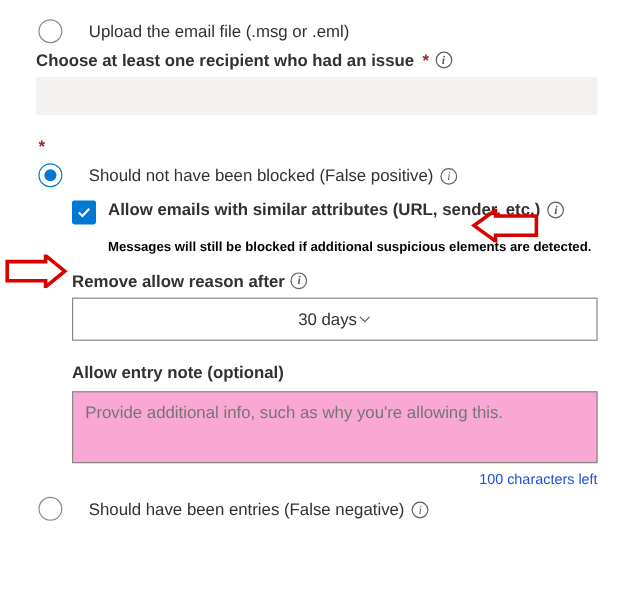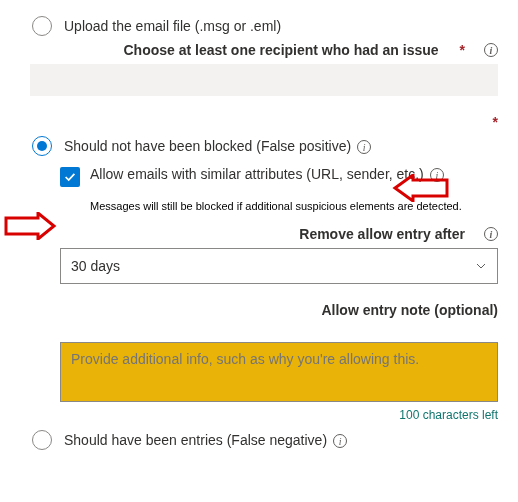"Upload the email file (.msg" .radio-row { gap: 12px -> 22px }
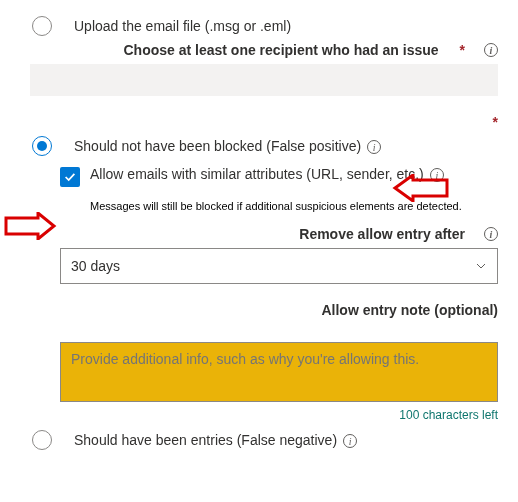"Choose at least one recipient" .field-label { gap: 19px -> 5px; justify-content: flex-end -> none }
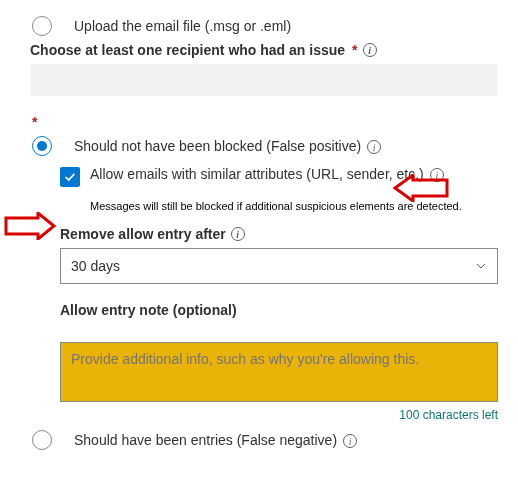"Allow emails with similar attributes" div.section { font-weight: none -> bold }
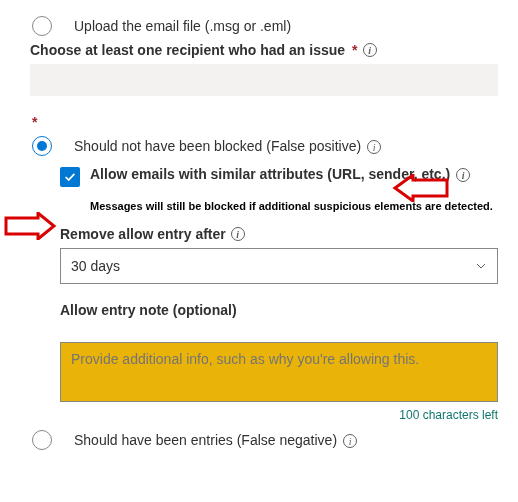"Remove allow entry after" span { text: entry -> reason }
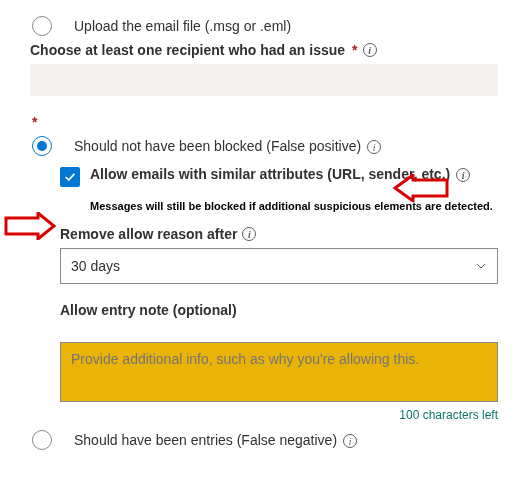"30 days" .dropdown { justify-content: space-between -> center }
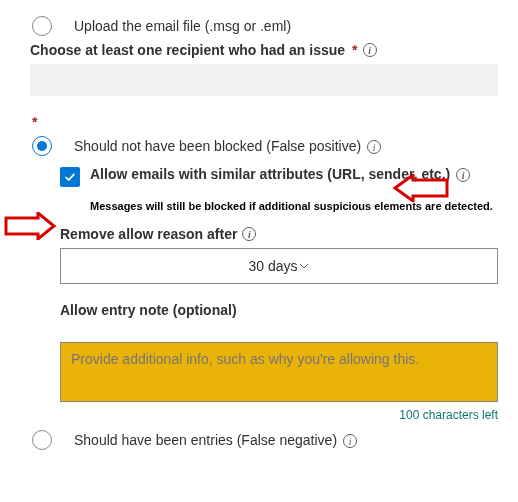"Allow entry note (optional)" div.field-label { margin-bottom: 18px -> 2px }
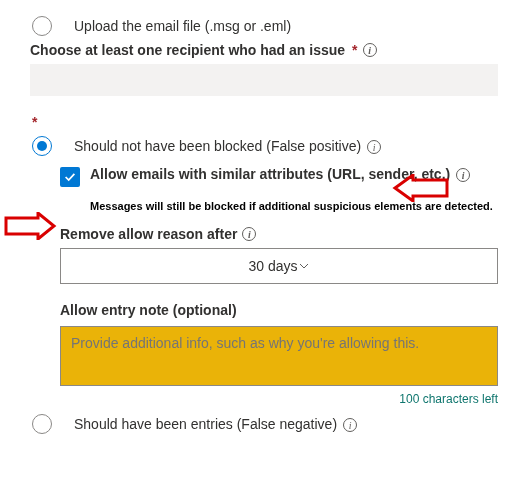"Provide additional info, such as" .textarea { background: #eab308 -> #f9a8d4 }
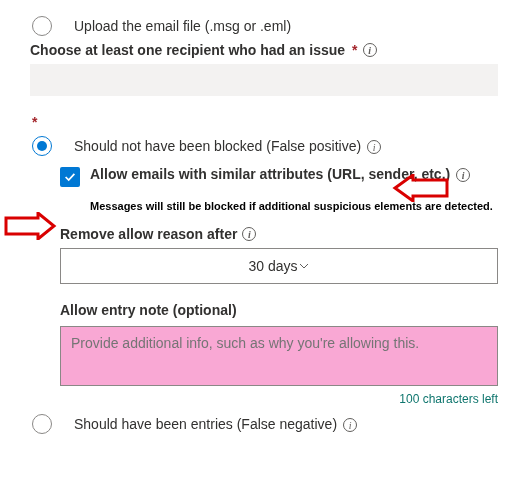"100 characters left" .char-left { color: #0f766e -> #1d4ed8 }
